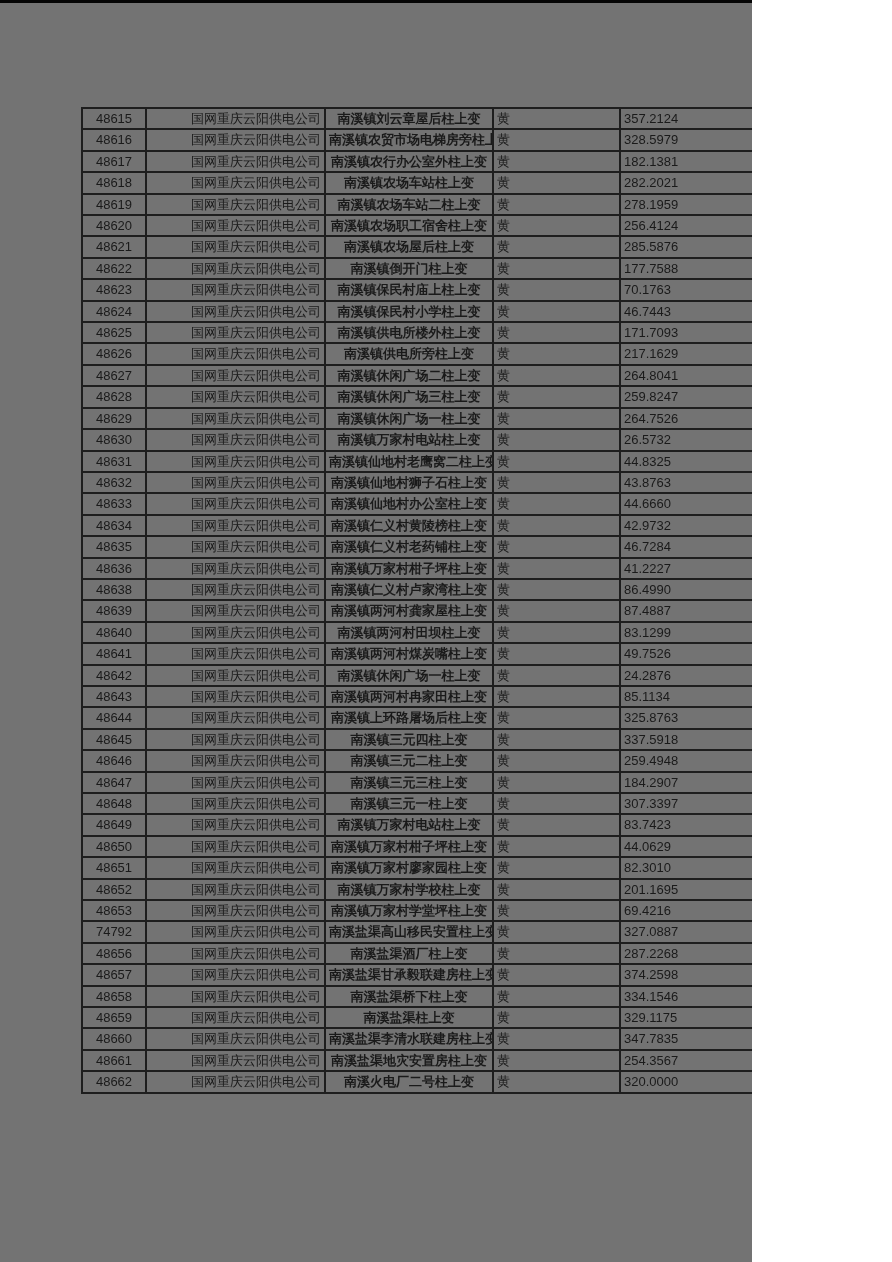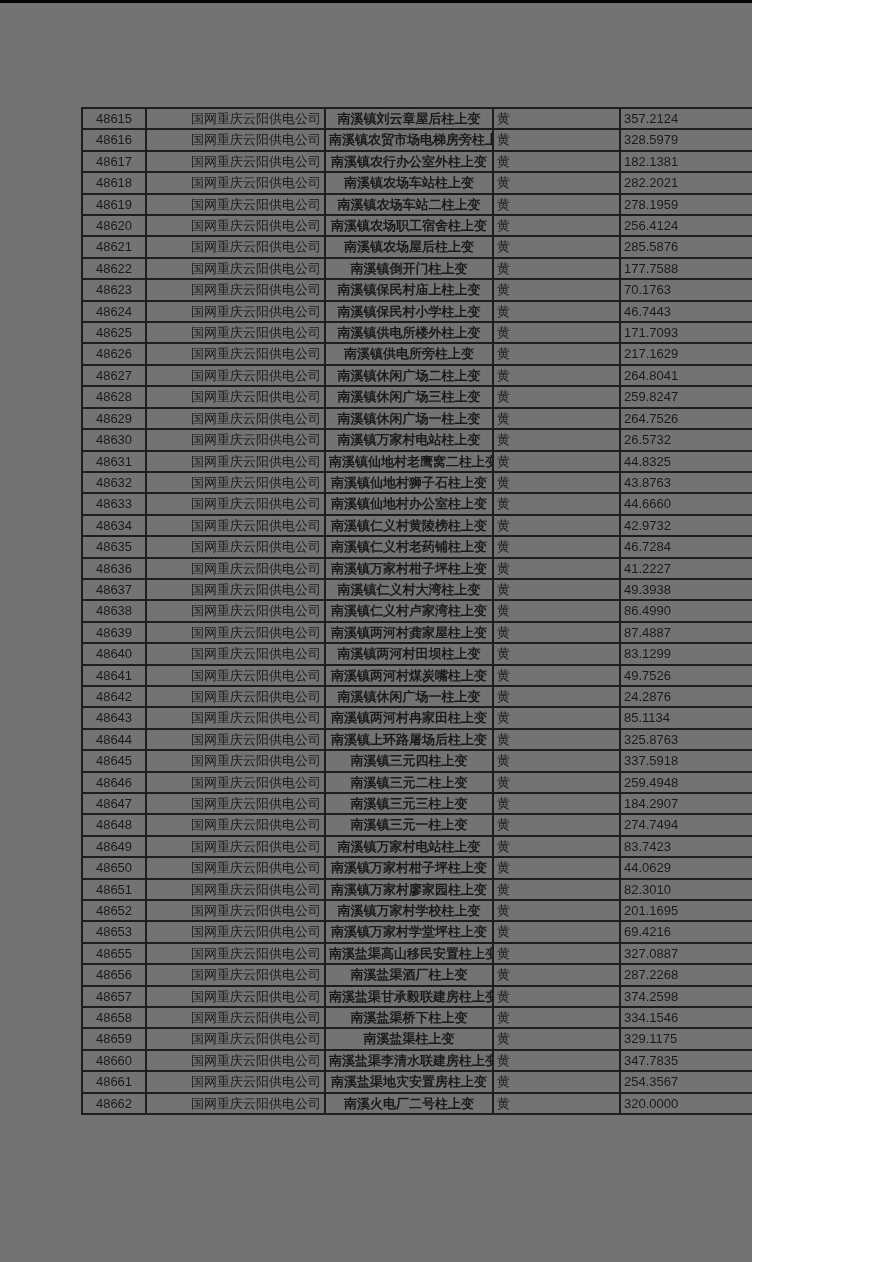"48637" tr { html: <tr> <td>48637</td> <td>国网重庆云阳供电公司</td> <td>南溪镇仁义村大湾柱上变</td> <td>黄</td> <td>49.3938</td> </tr> -> none }
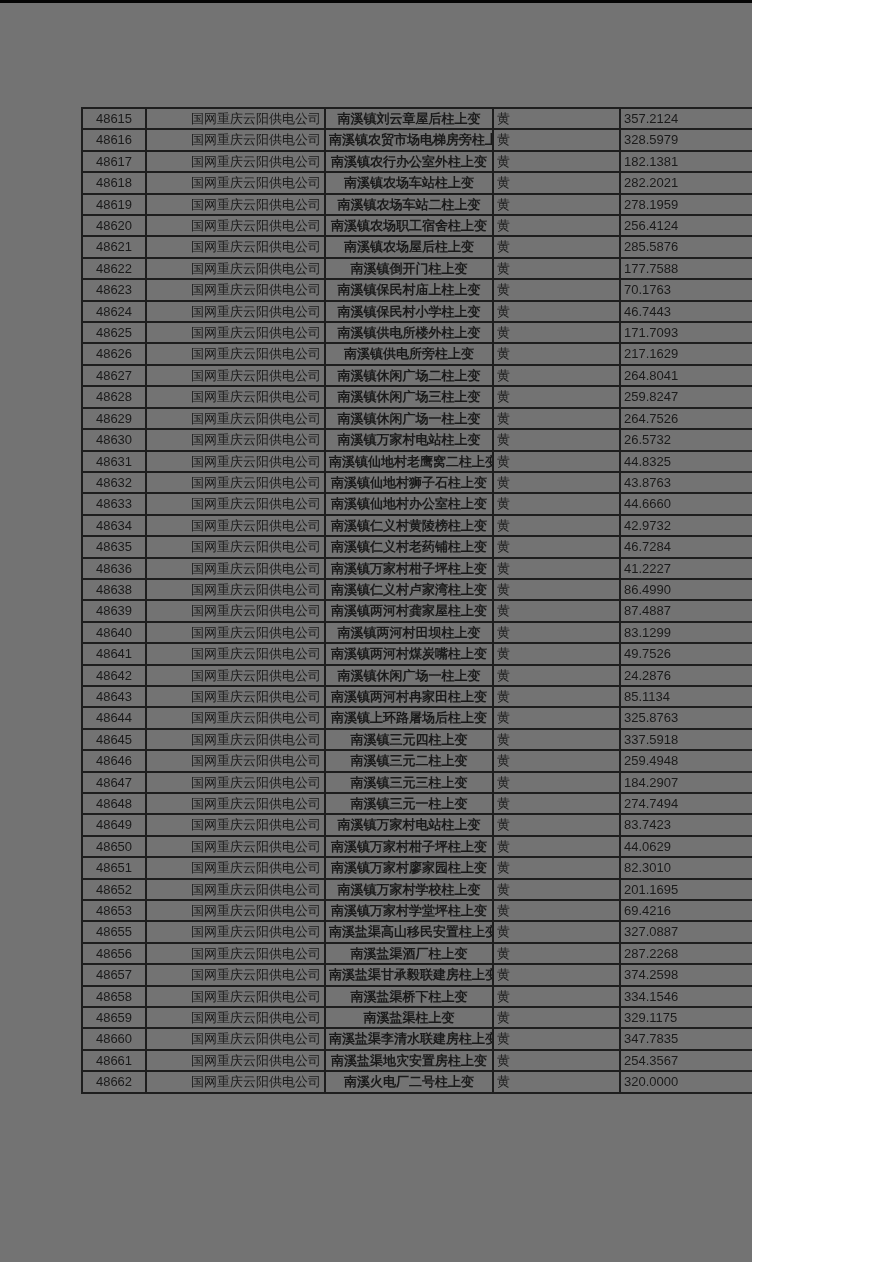"274.7494" td.col-value { text: 274.7494 -> 307.3397 }
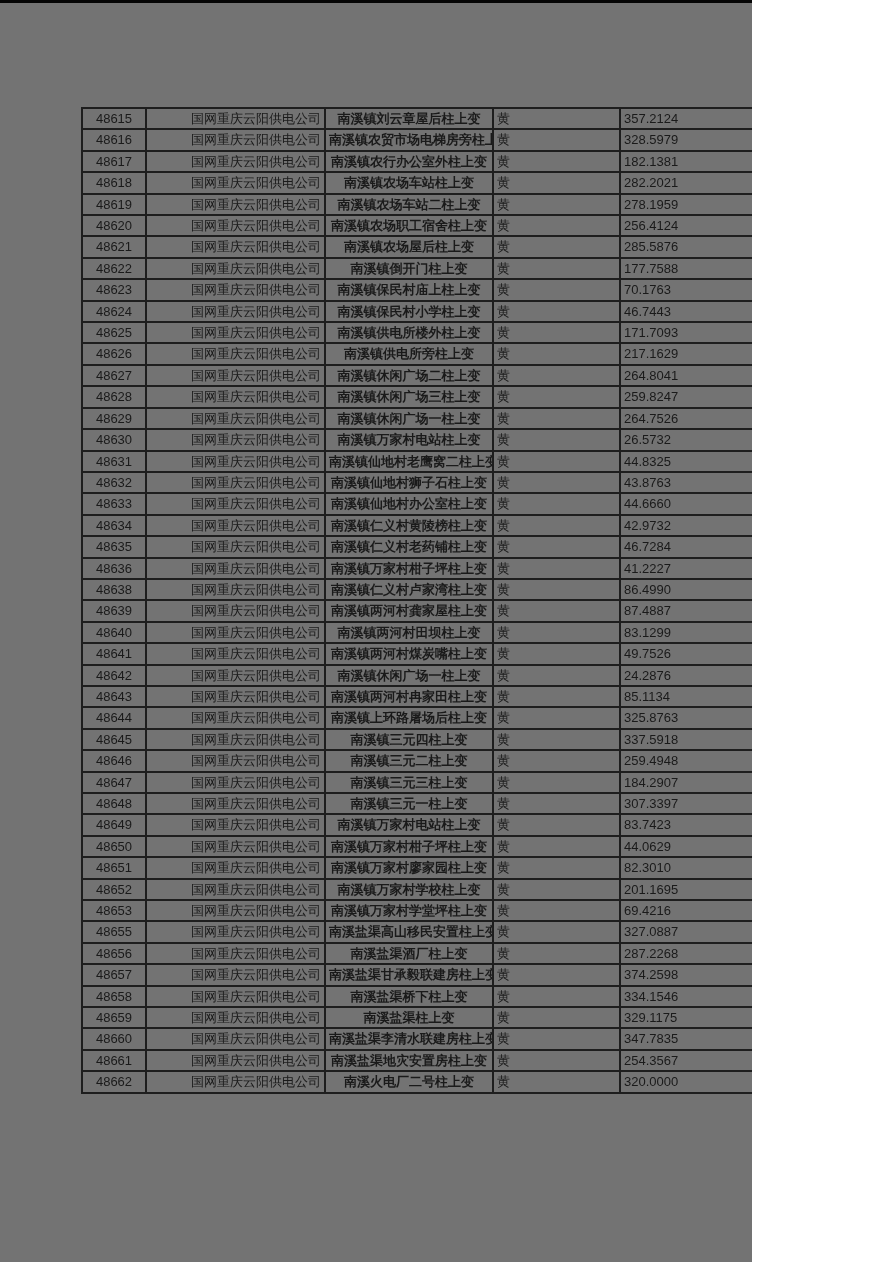"48655" td.col-id { text: 48655 -> 74792 }
